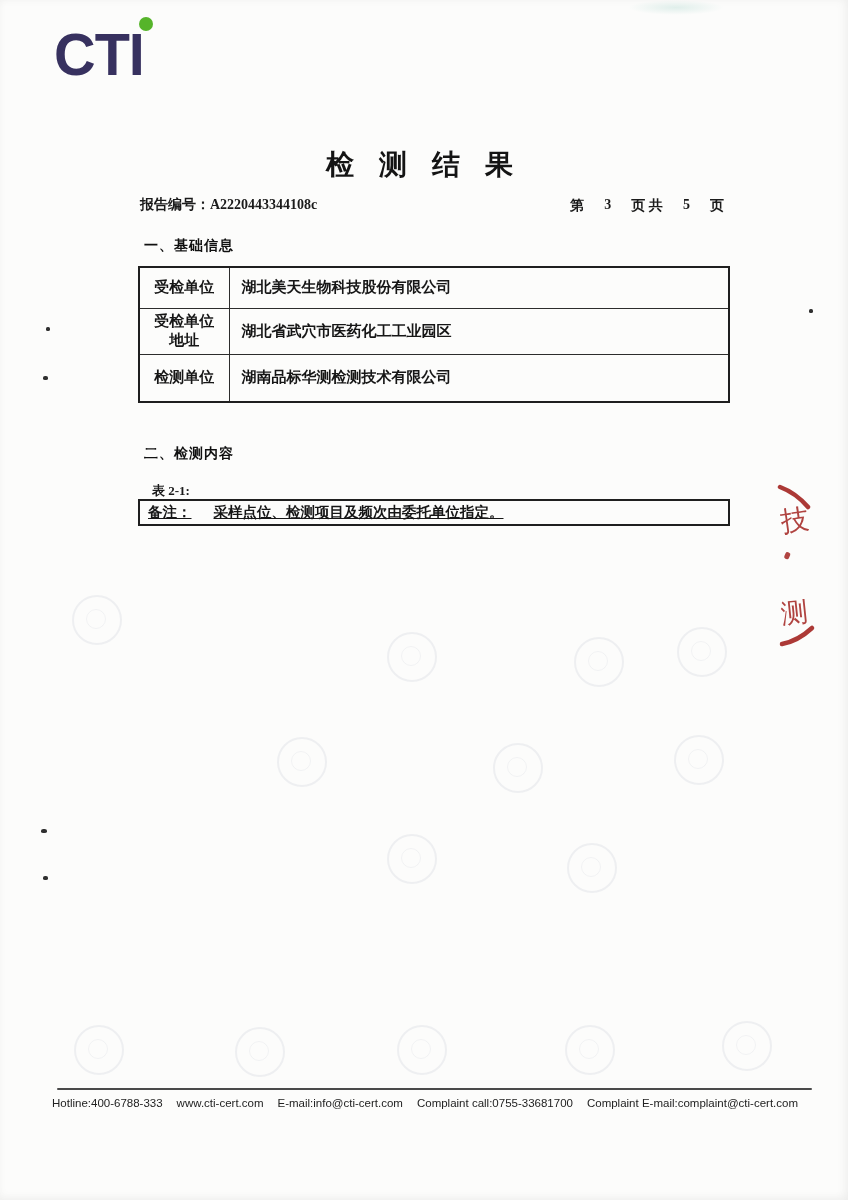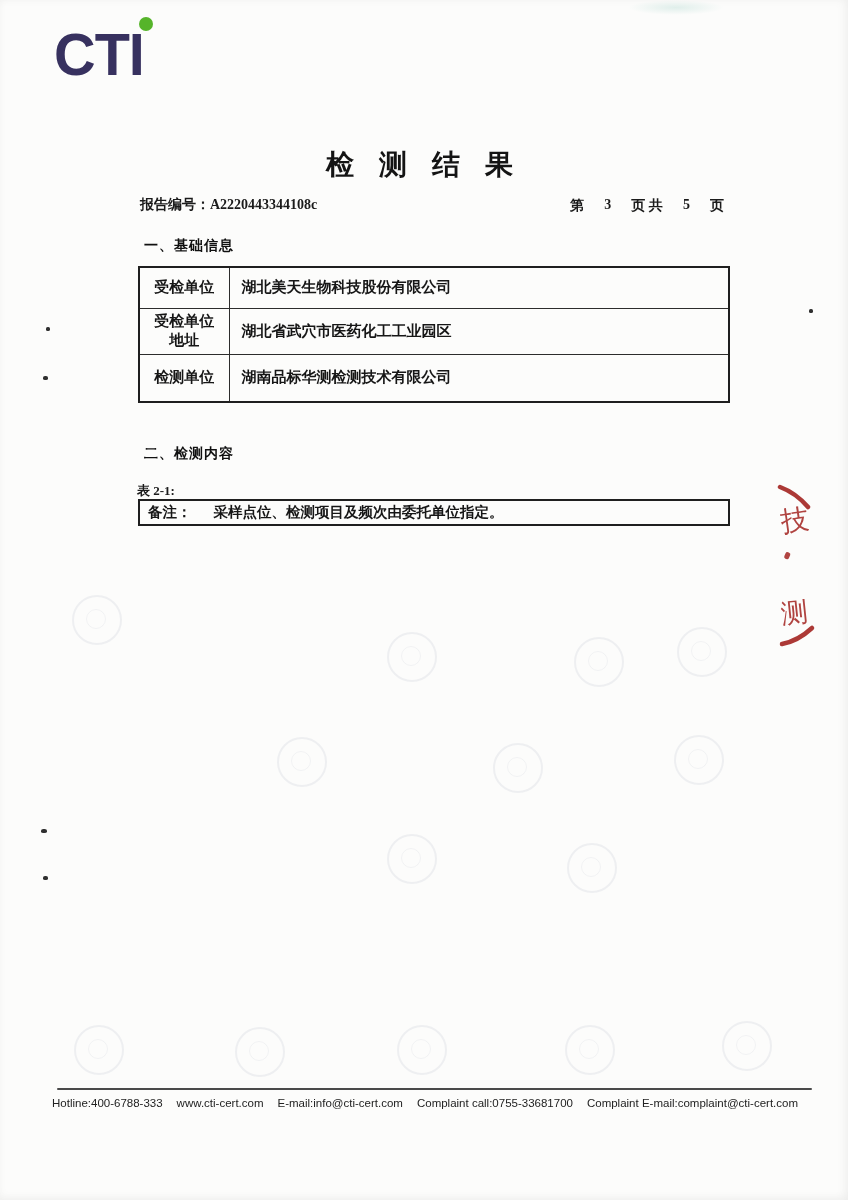"表 2-1:" .table-caption { left: 137px -> 152px }
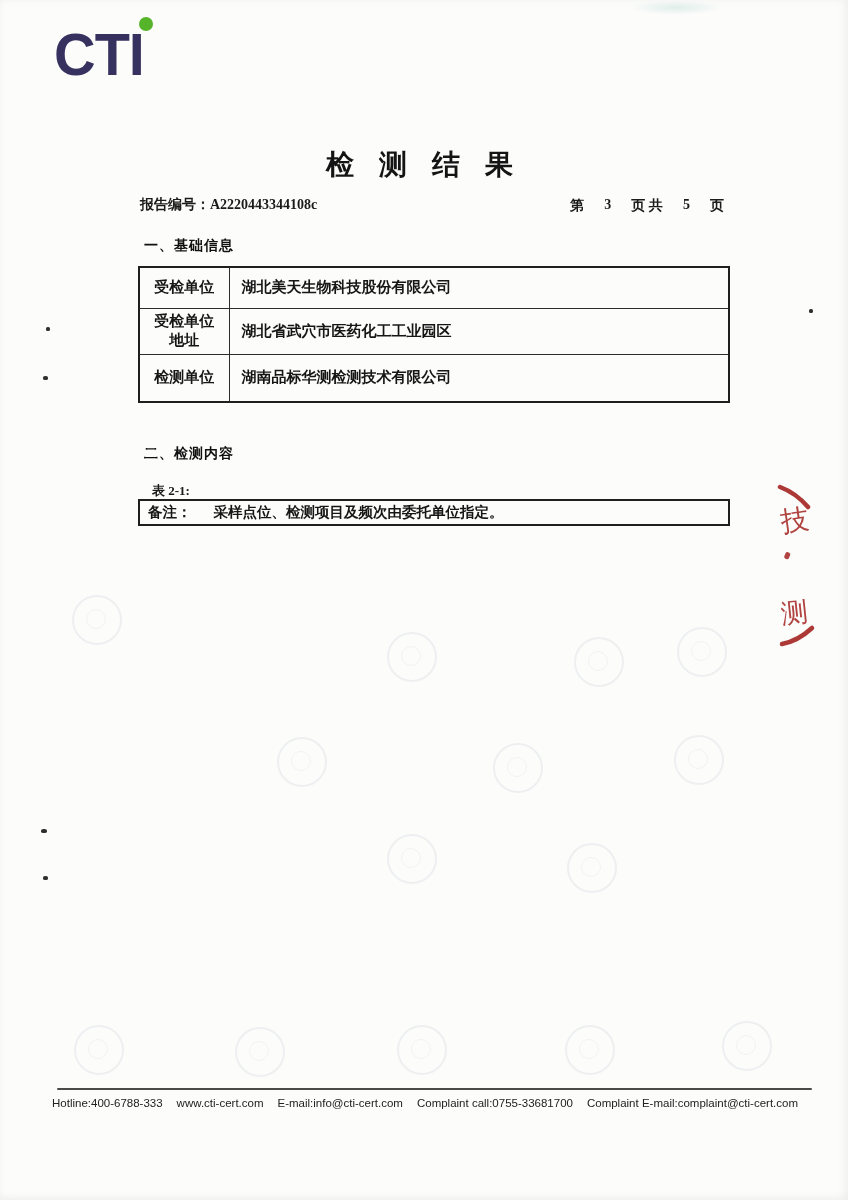"备注： 采样点位、检测项目及频次由委托单位指定。" #content-table td.note-cell { text-decoration: none -> underline }
